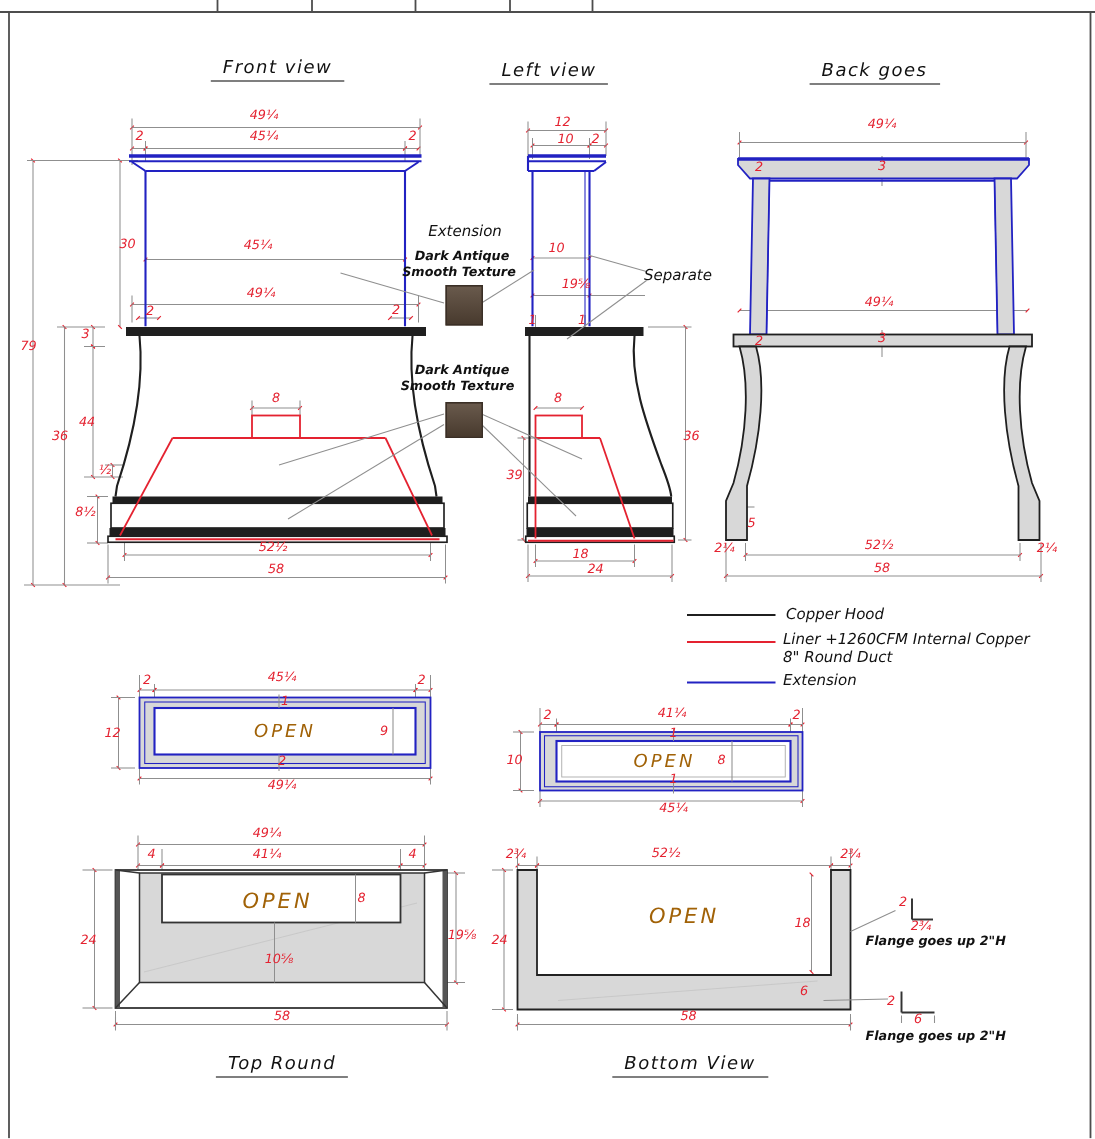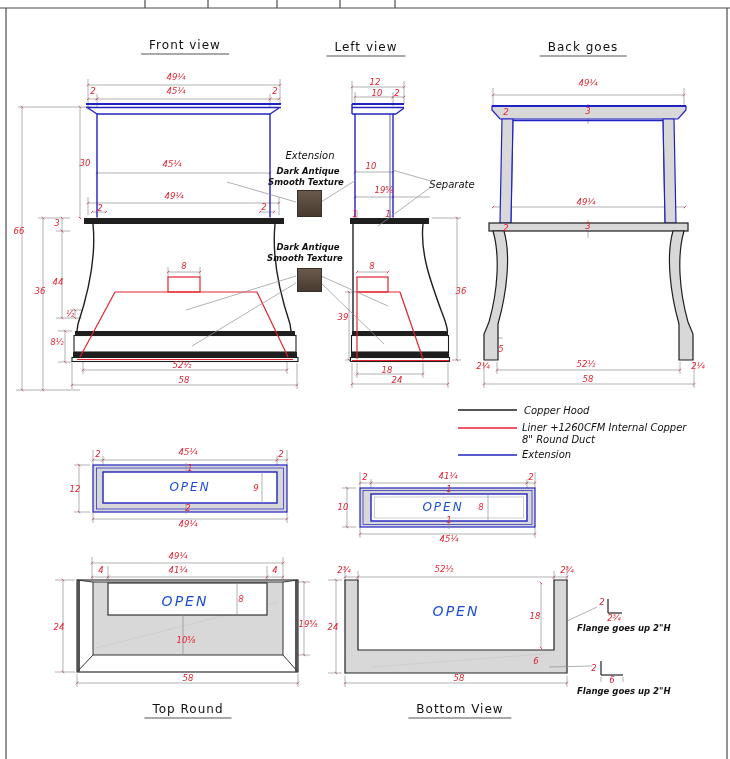"Front view" .vtitle { font-style: none -> italic }
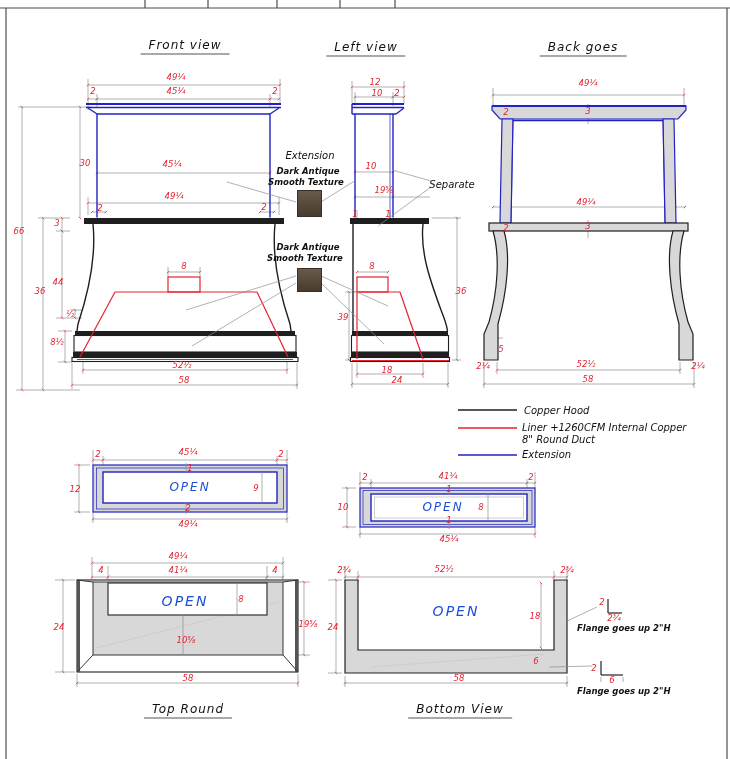"66" span { text: 66 -> 79 }
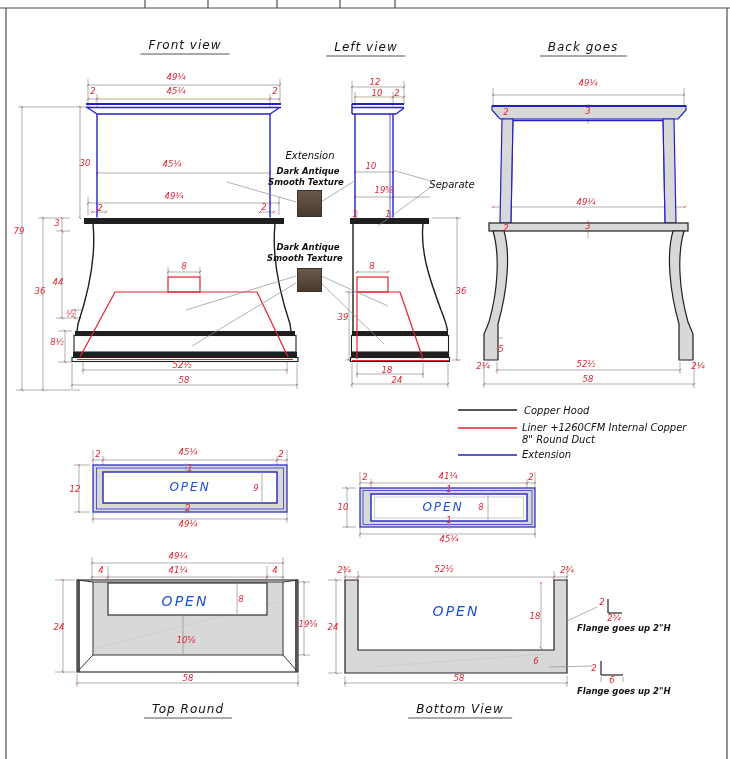"OPEN" #labels span.open { color: #1d4ed8 -> #a16207 }
